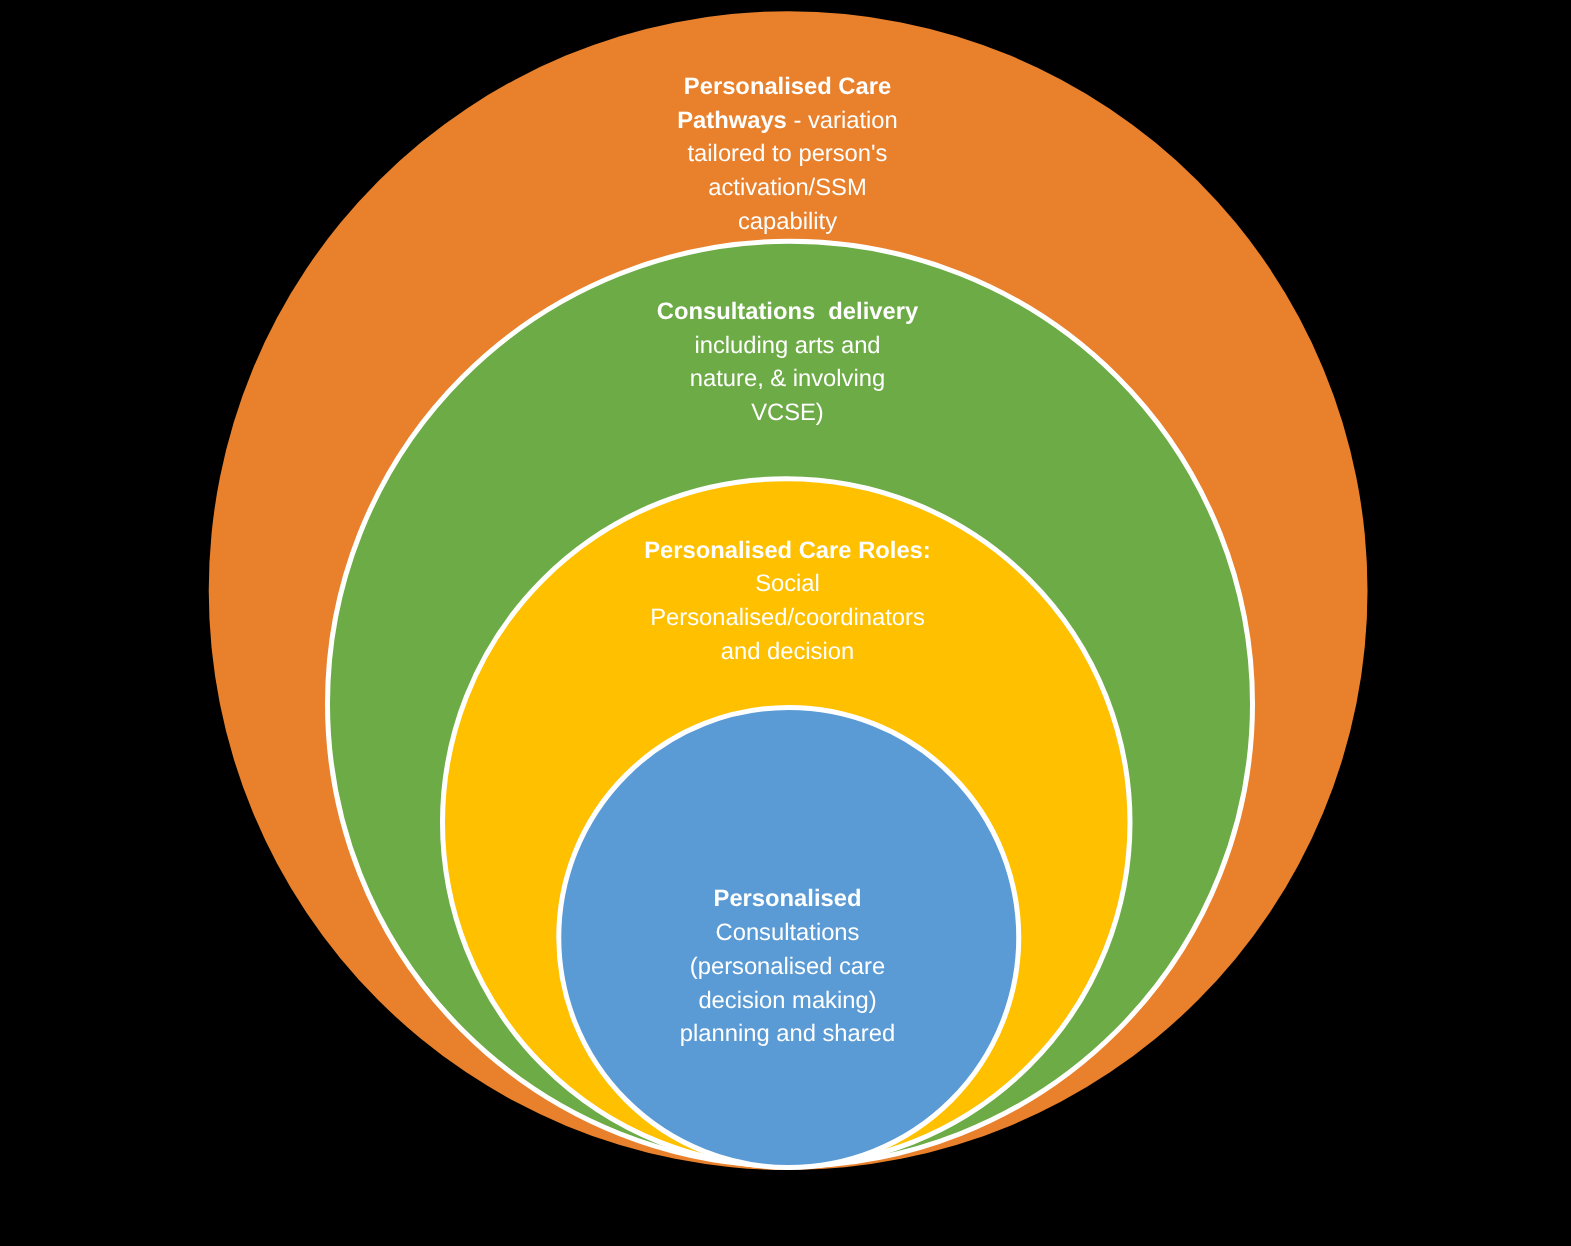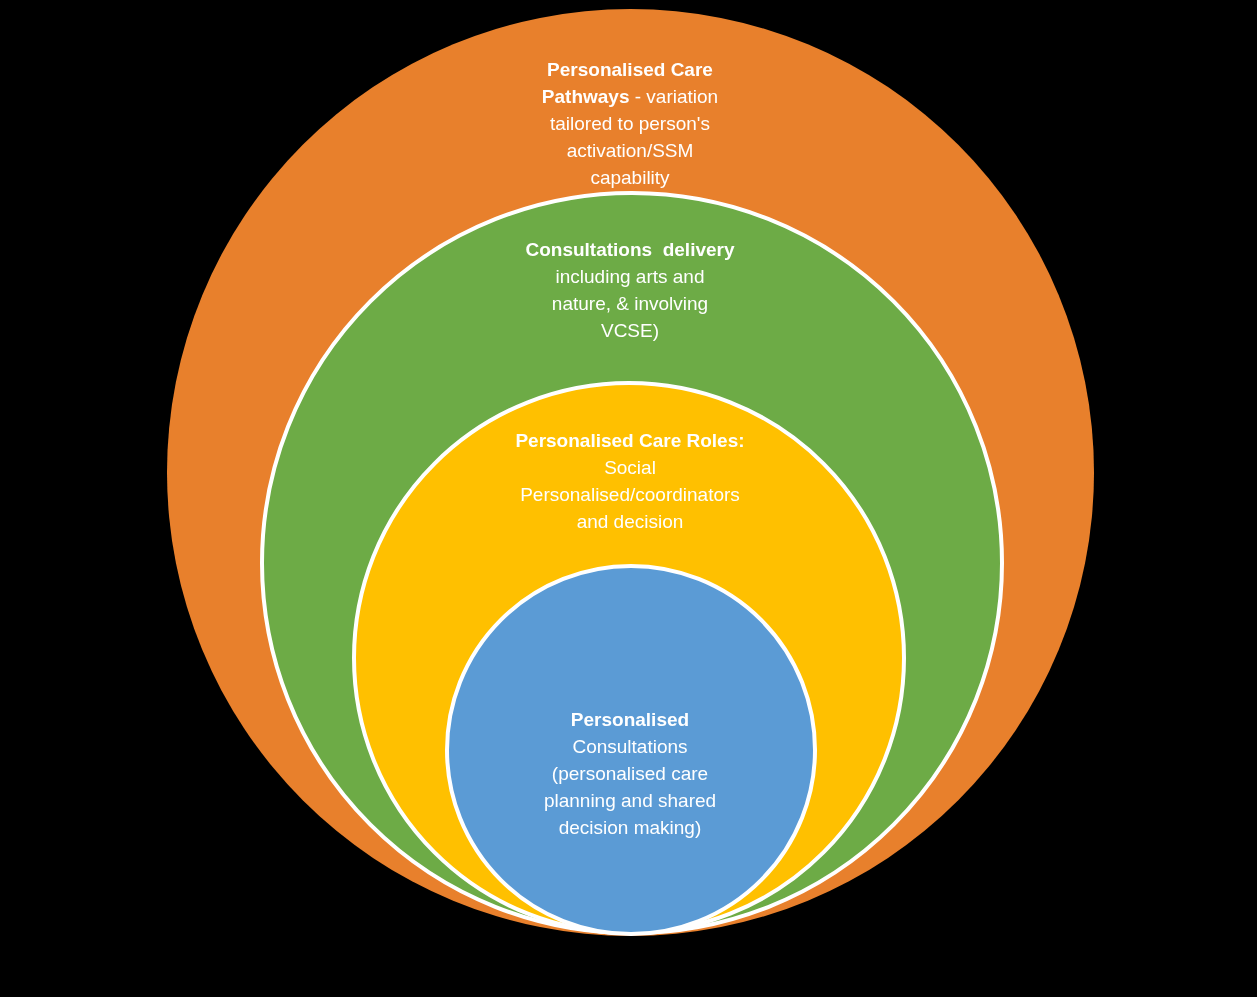"planning and shared" div.line { order: before "decision making)" -> after "decision making)" }
